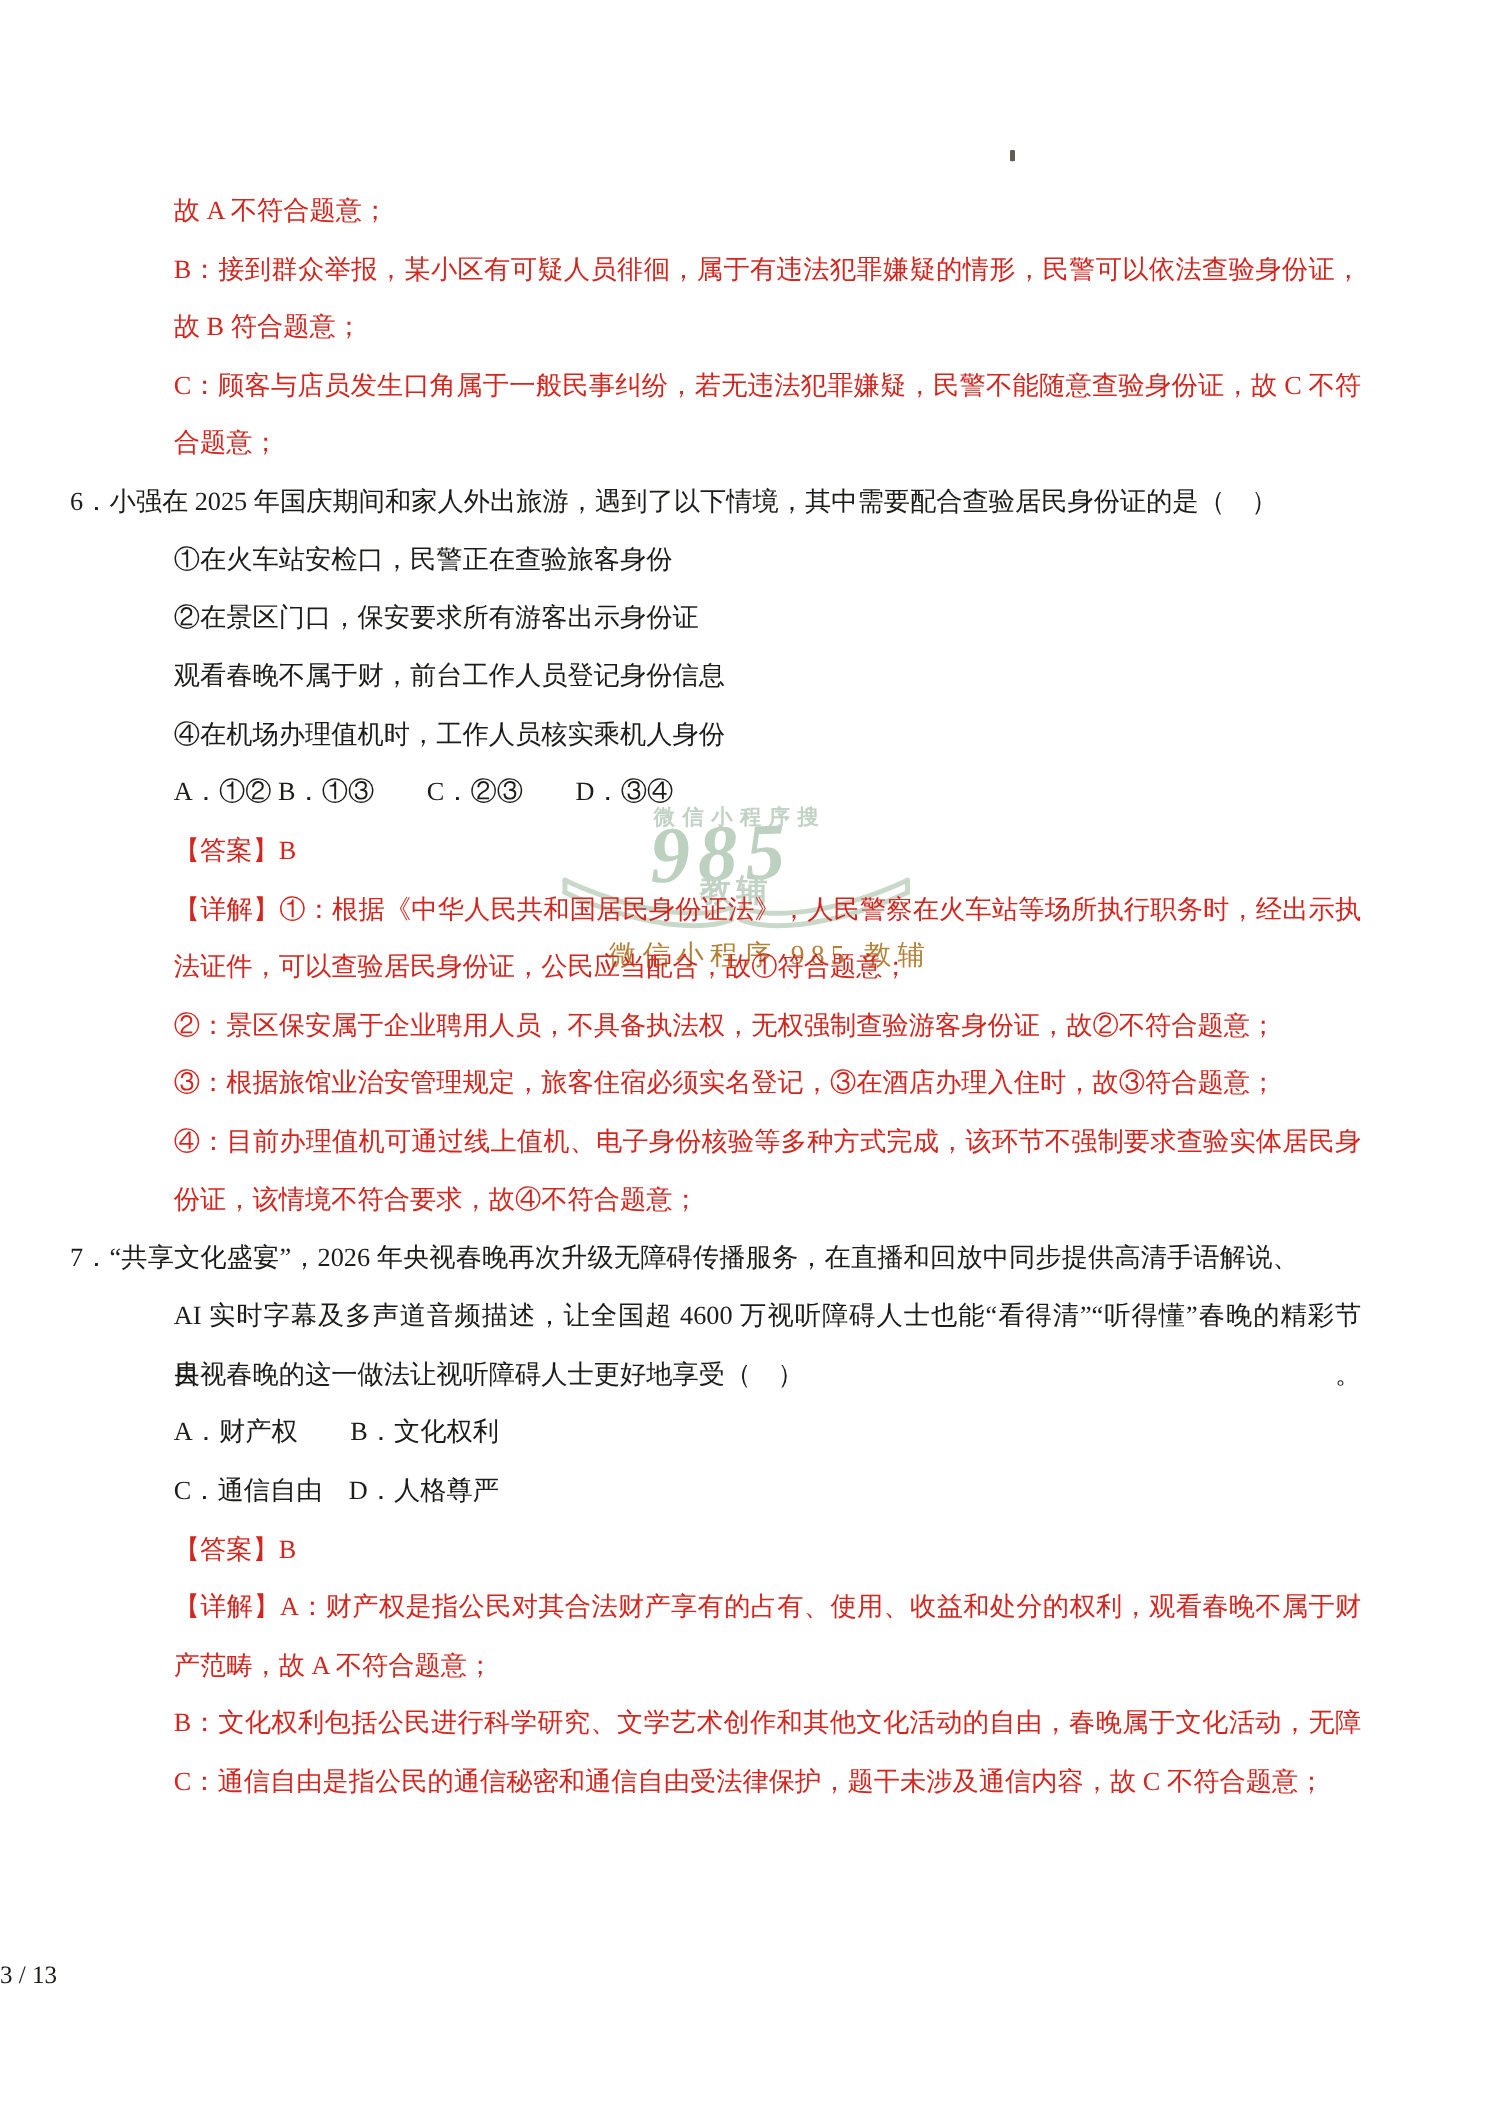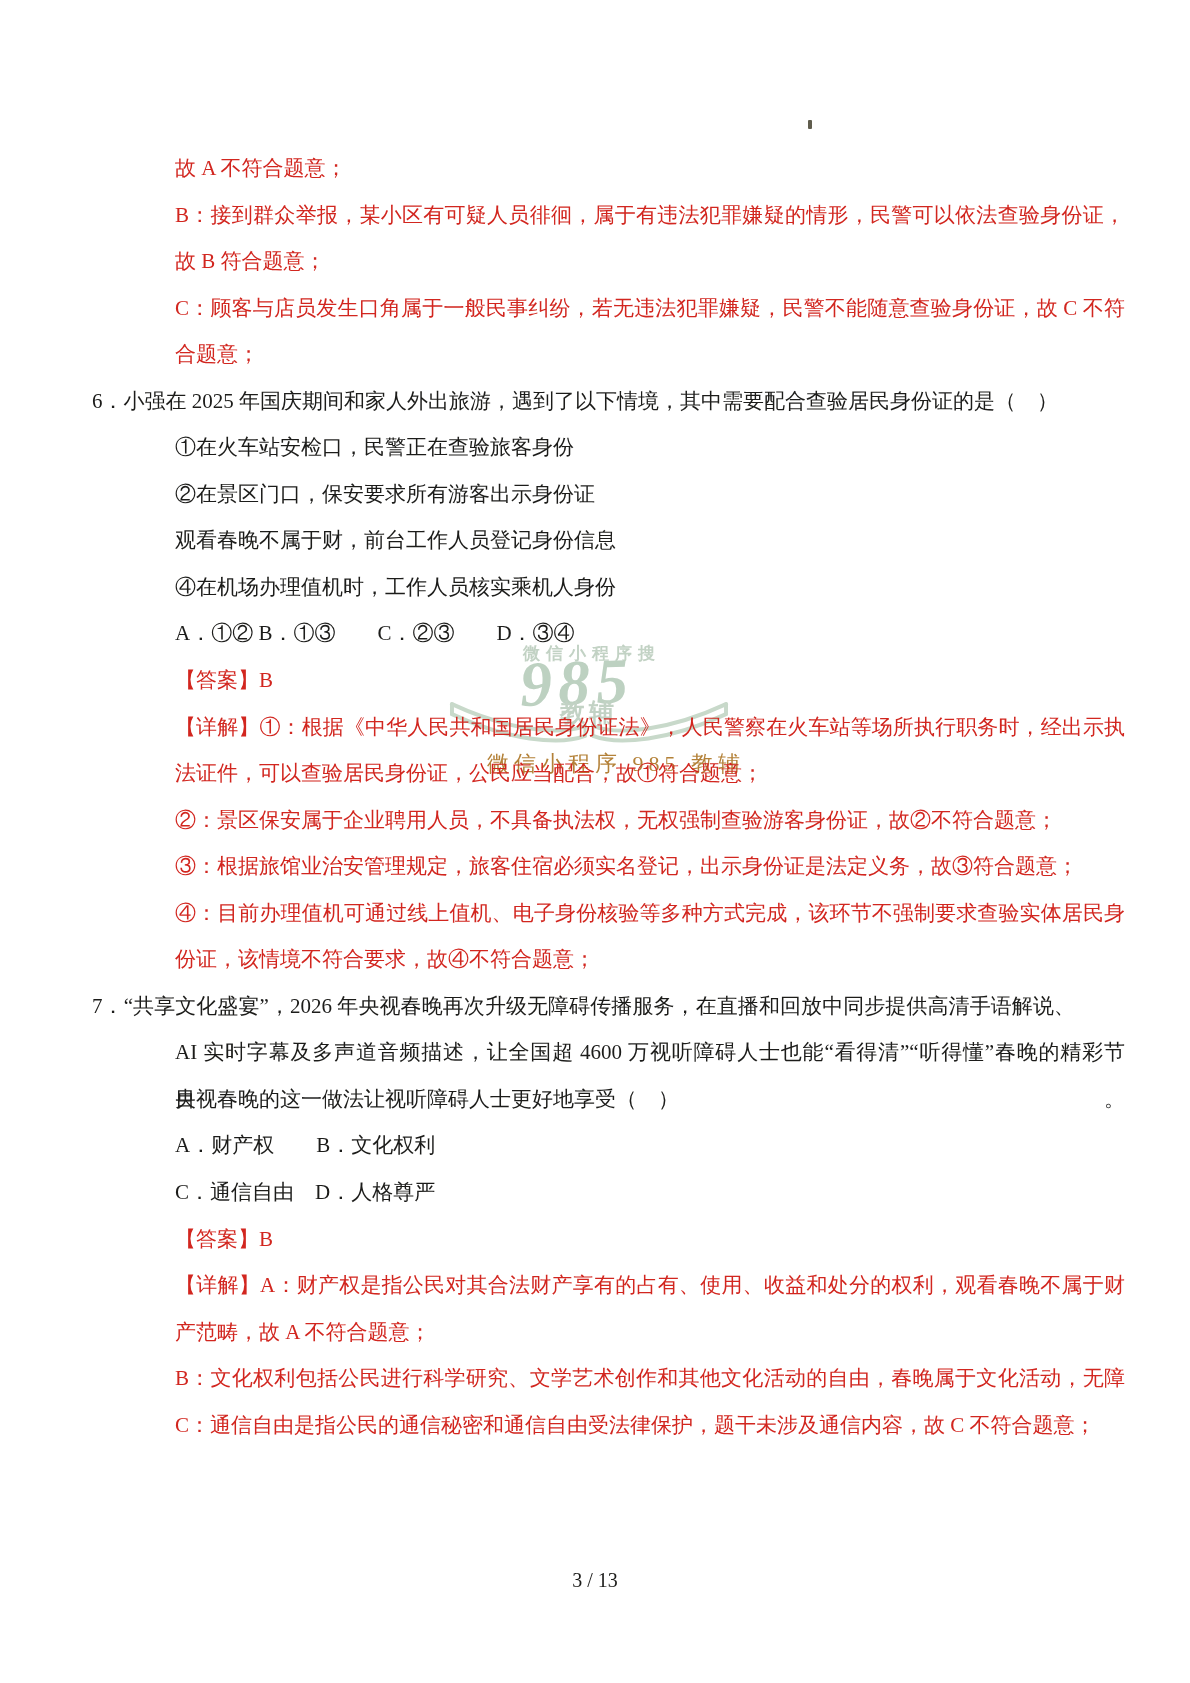"故 A 不符合题意；" .line { margin-left: 36px -> none }
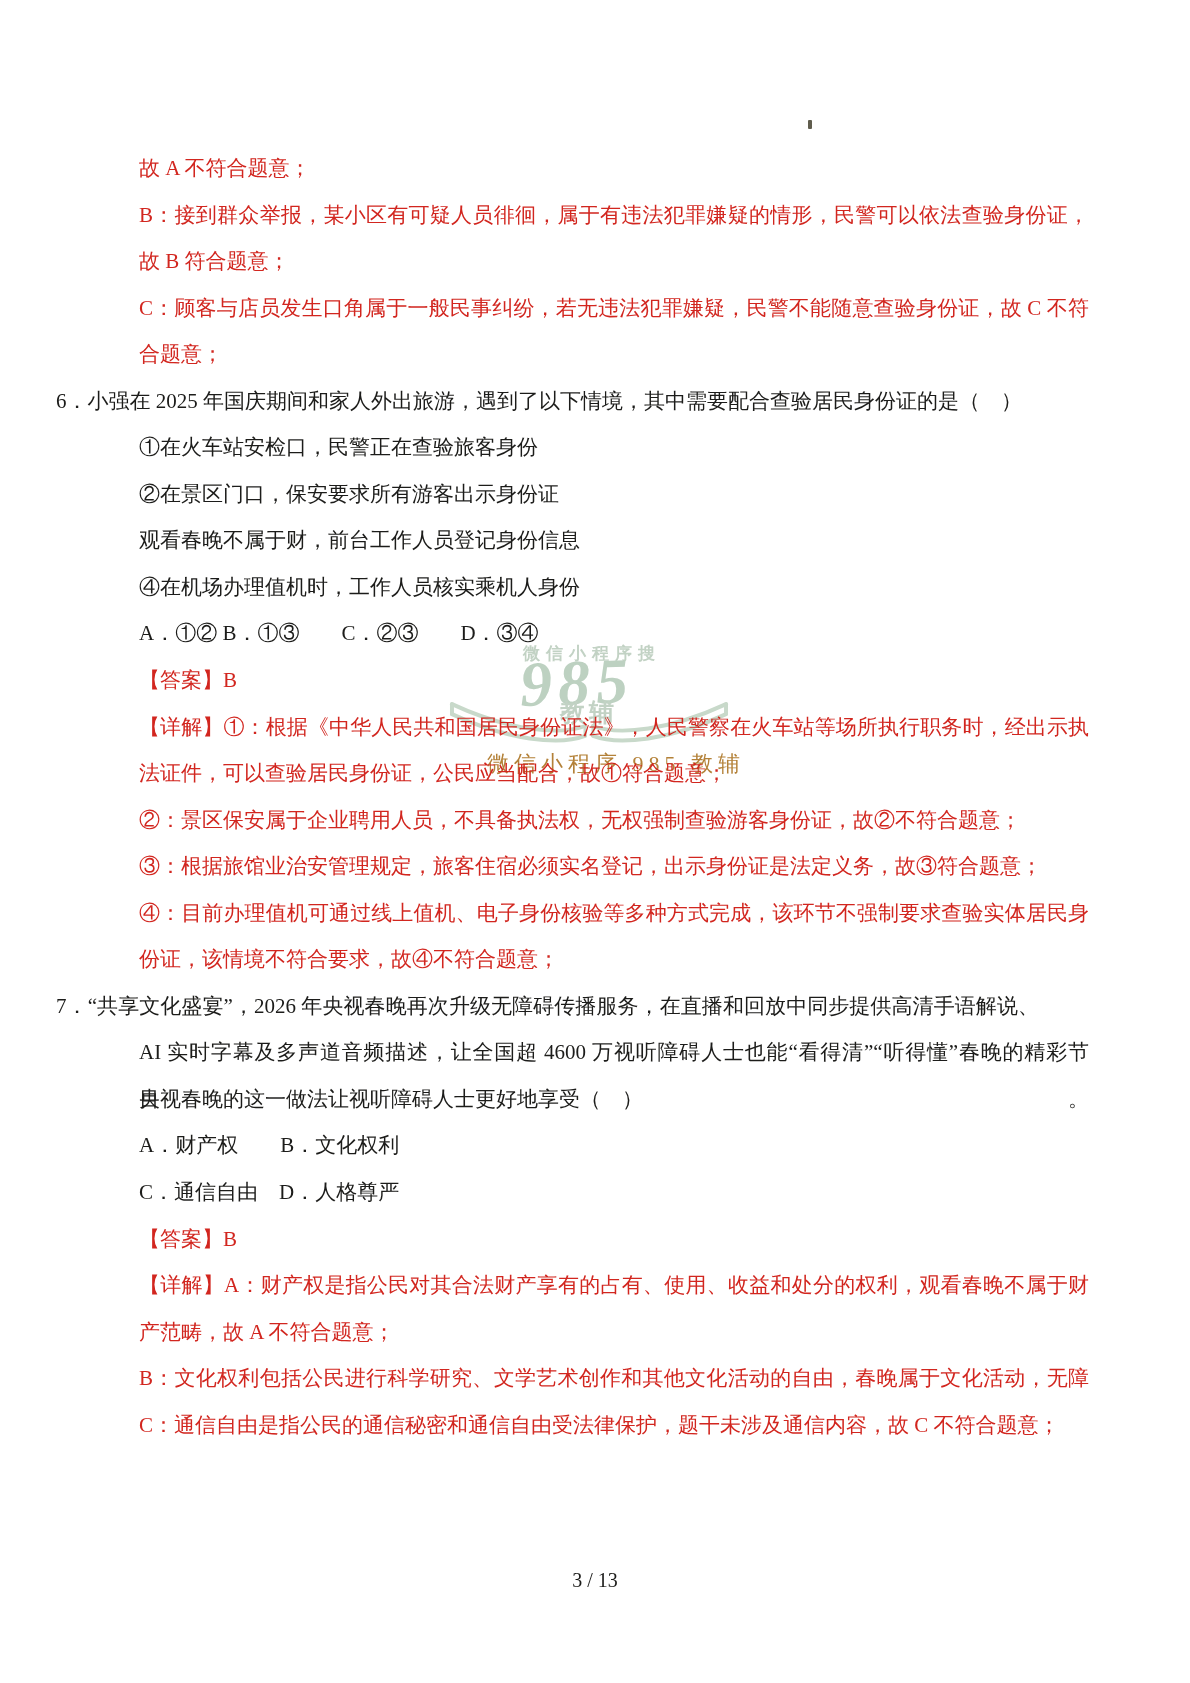"③：根据旅馆业治安管理规定，旅客住宿必须实名登记，出示身份证是法定义务，故③符合" div.line { text: 出示身份证是法定义务 -> ③在酒店办理入住时 }
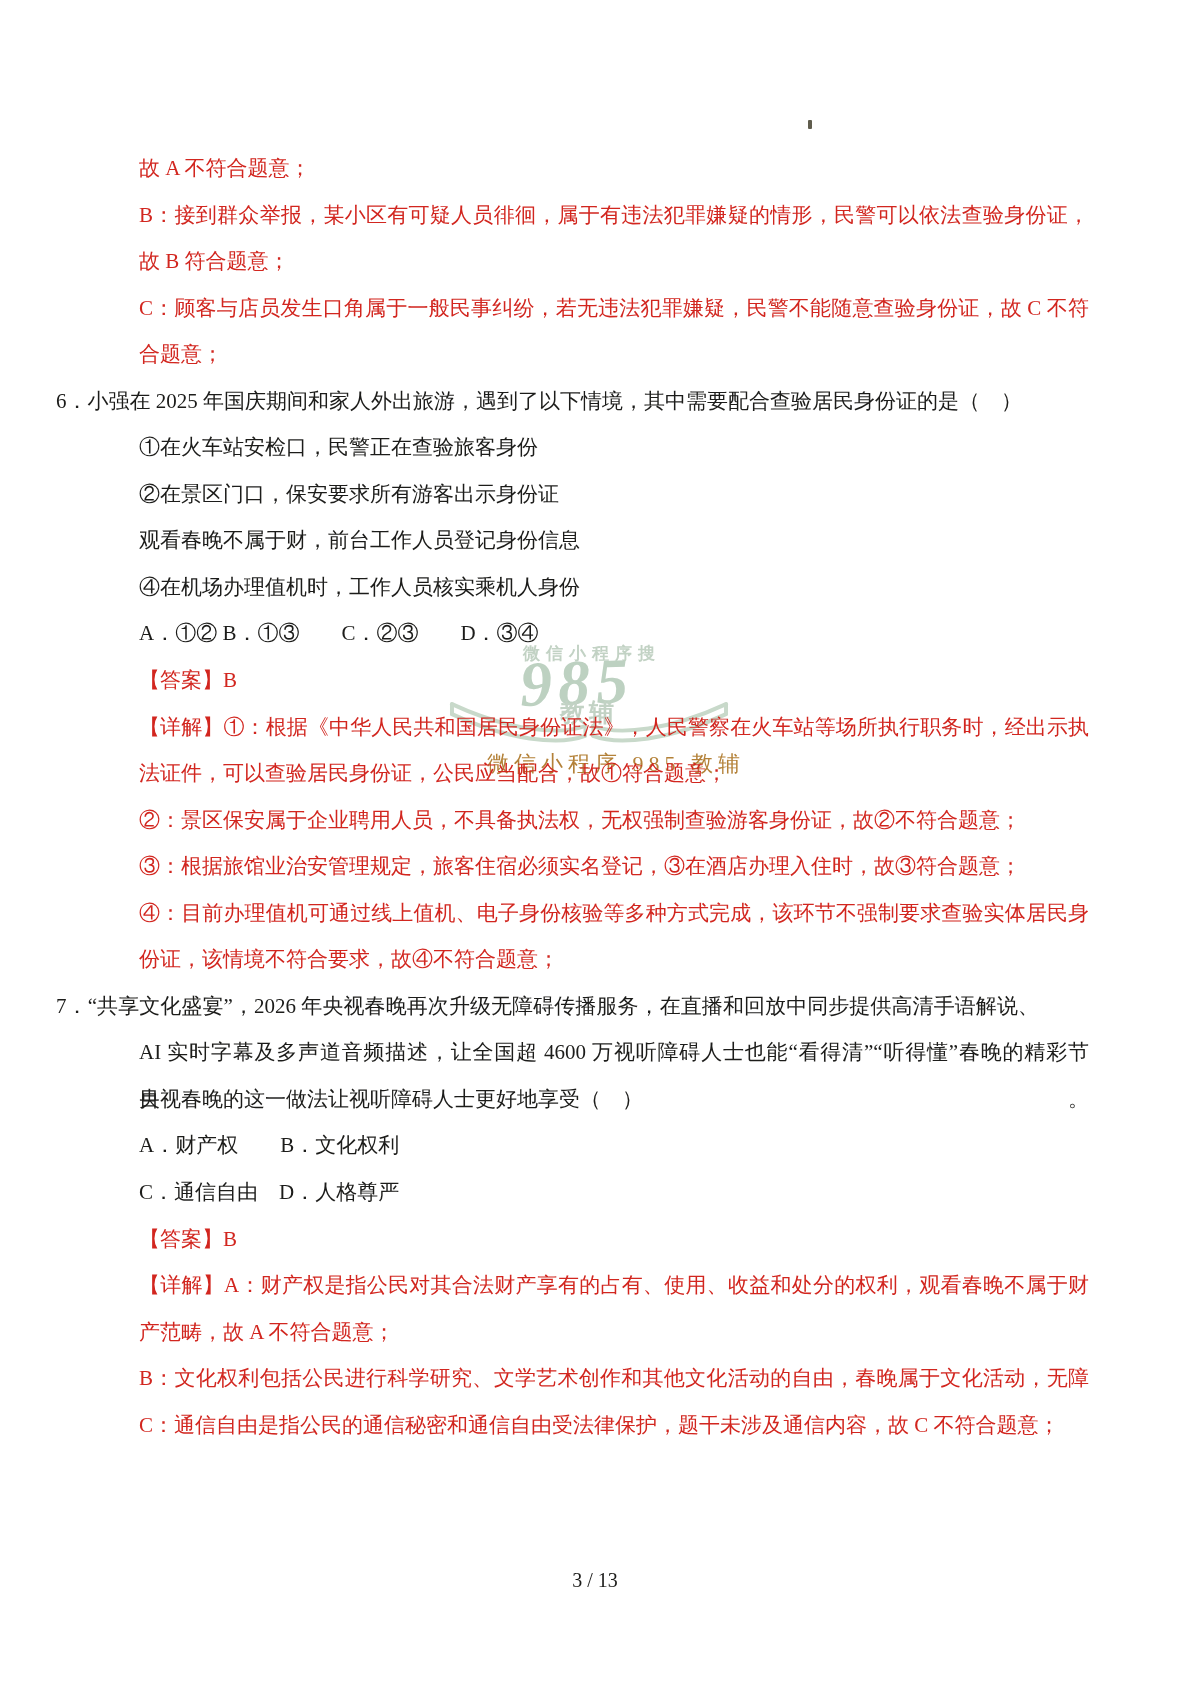"3 / 13" .footer { text-align: center -> none }
